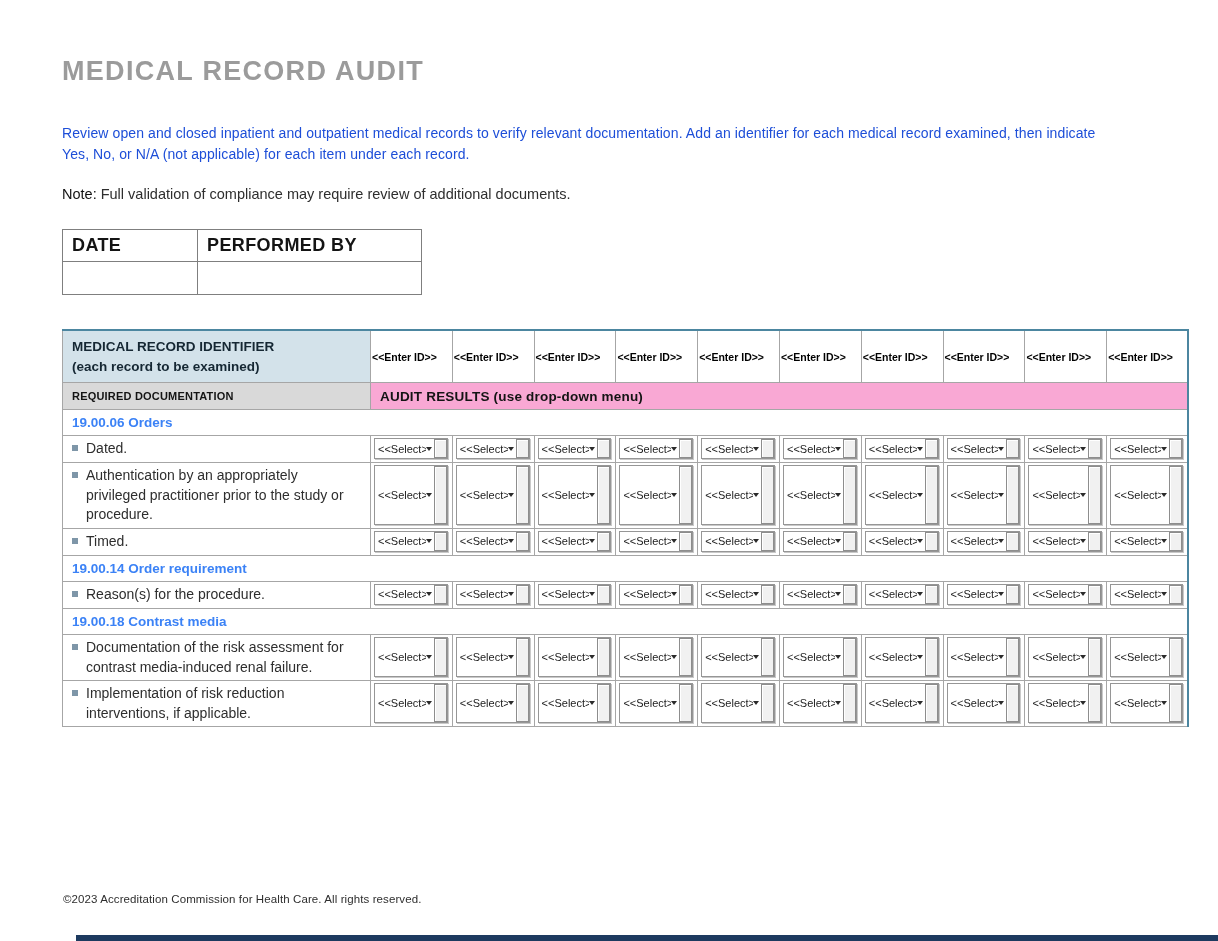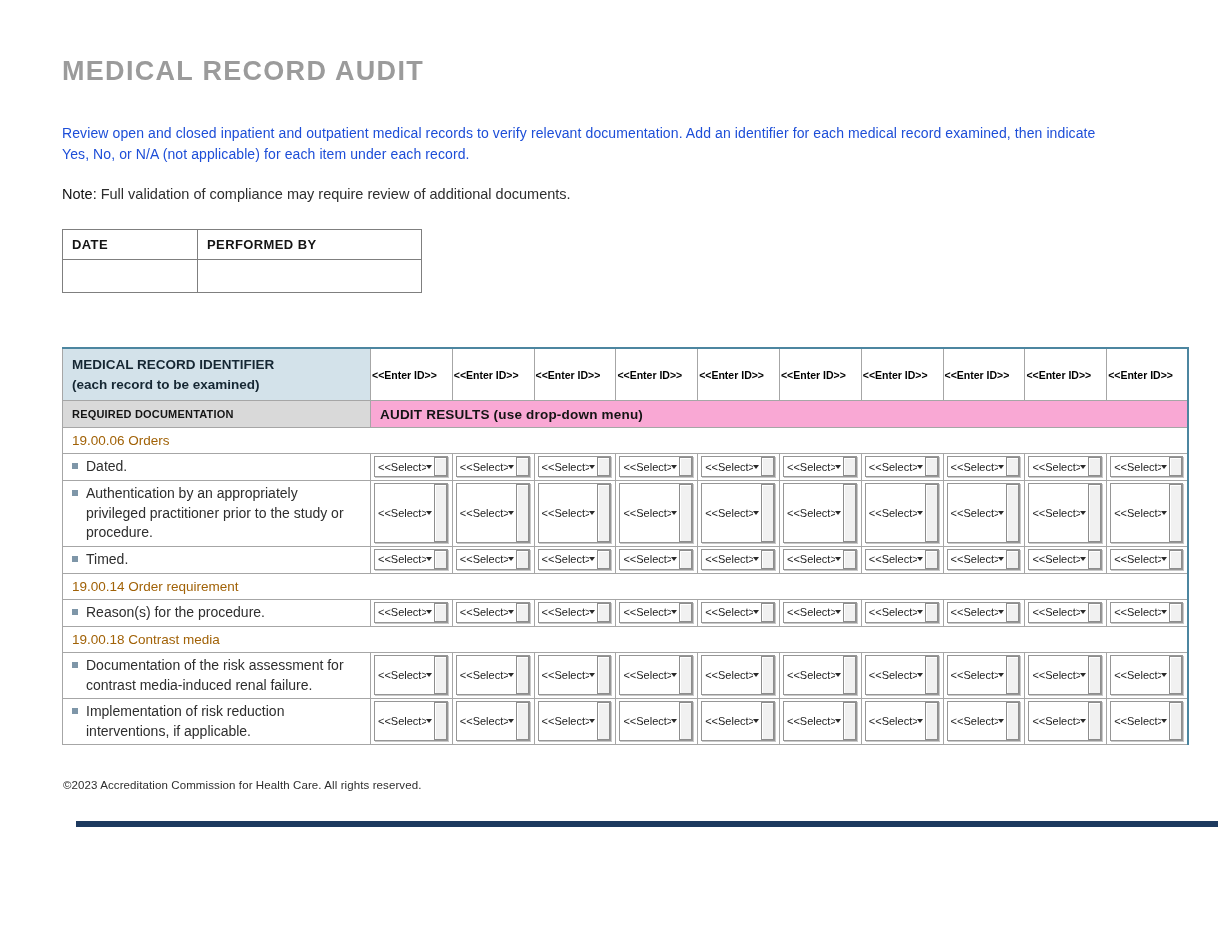"MEDICAL RECORD AUDIT" .page { height: 827px -> 941px }
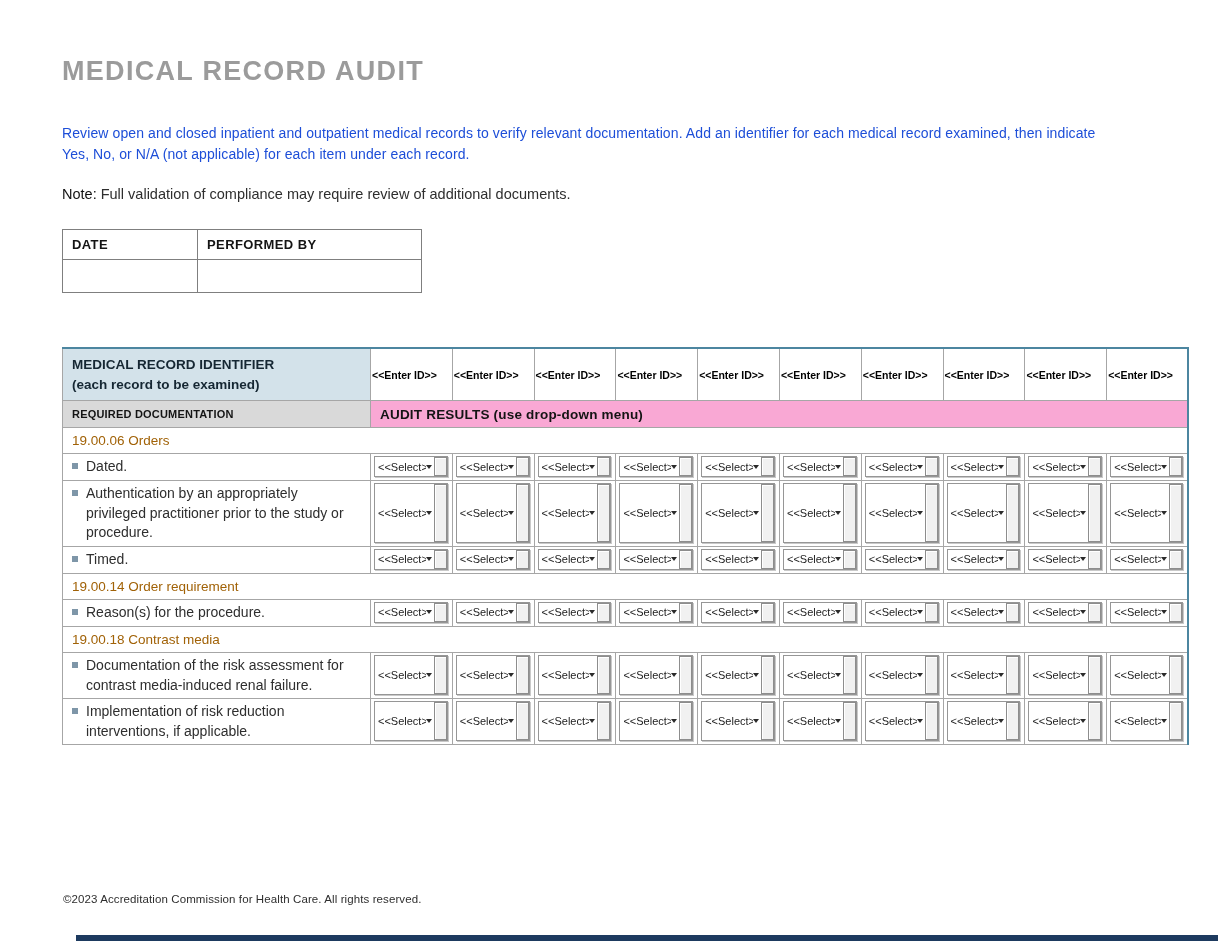"DATE" .meta-table th { font-size: 13px -> 18px }
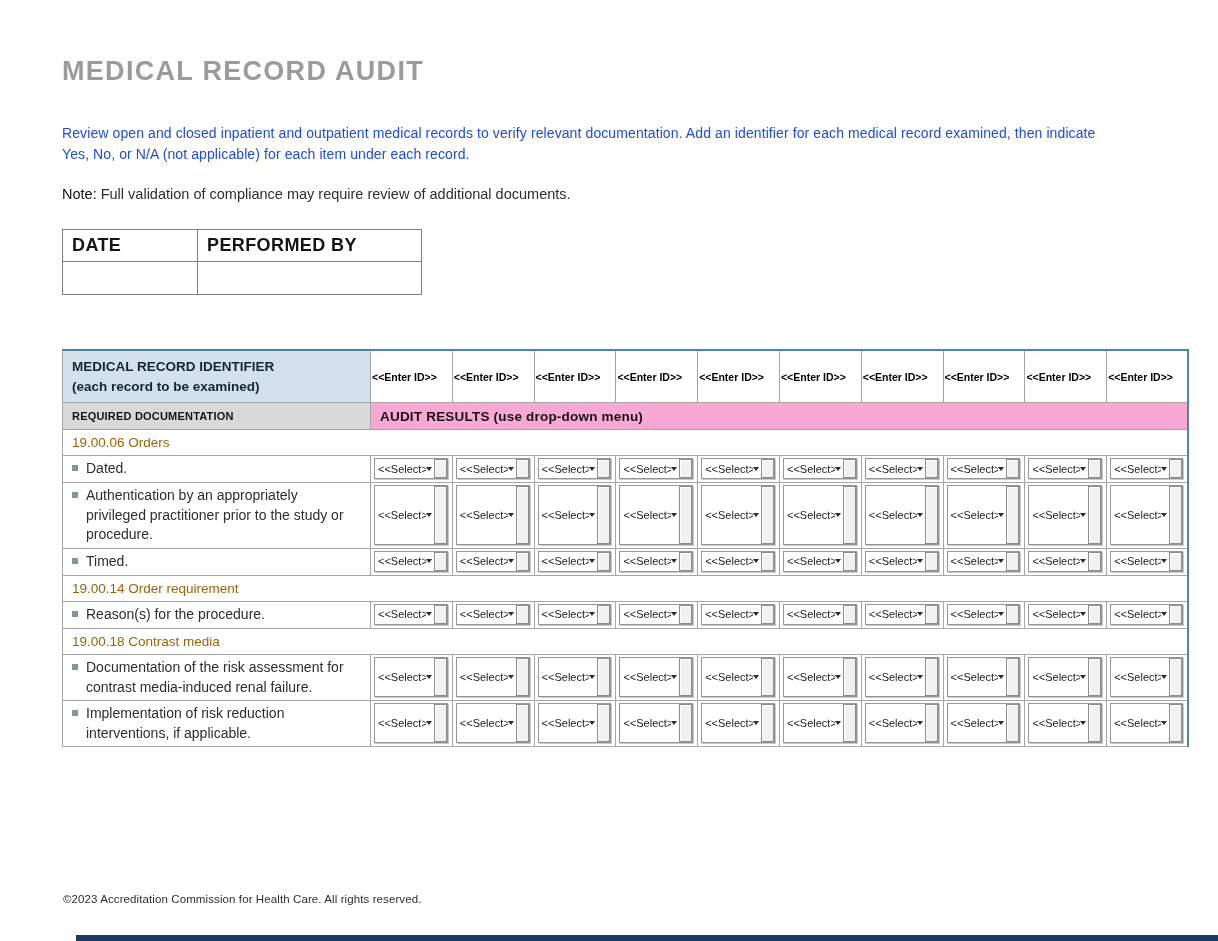"MEDICAL RECORD IDENTIFIER" .audit-table { margin-top: 54px -> 34px }
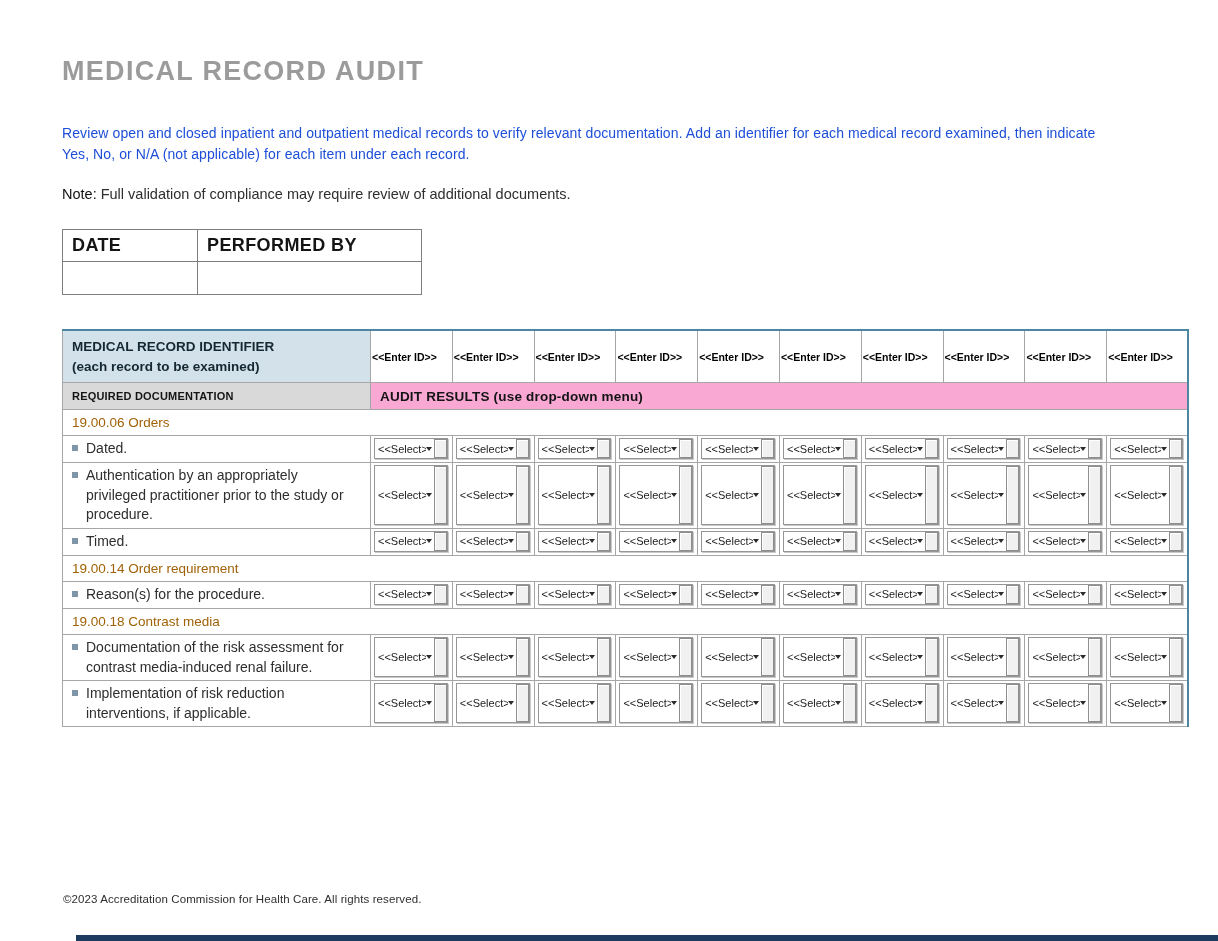"19.00.06 Orders" .section-cell { color: #a16207 -> #3b82f6; font-weight: normal -> bold }
